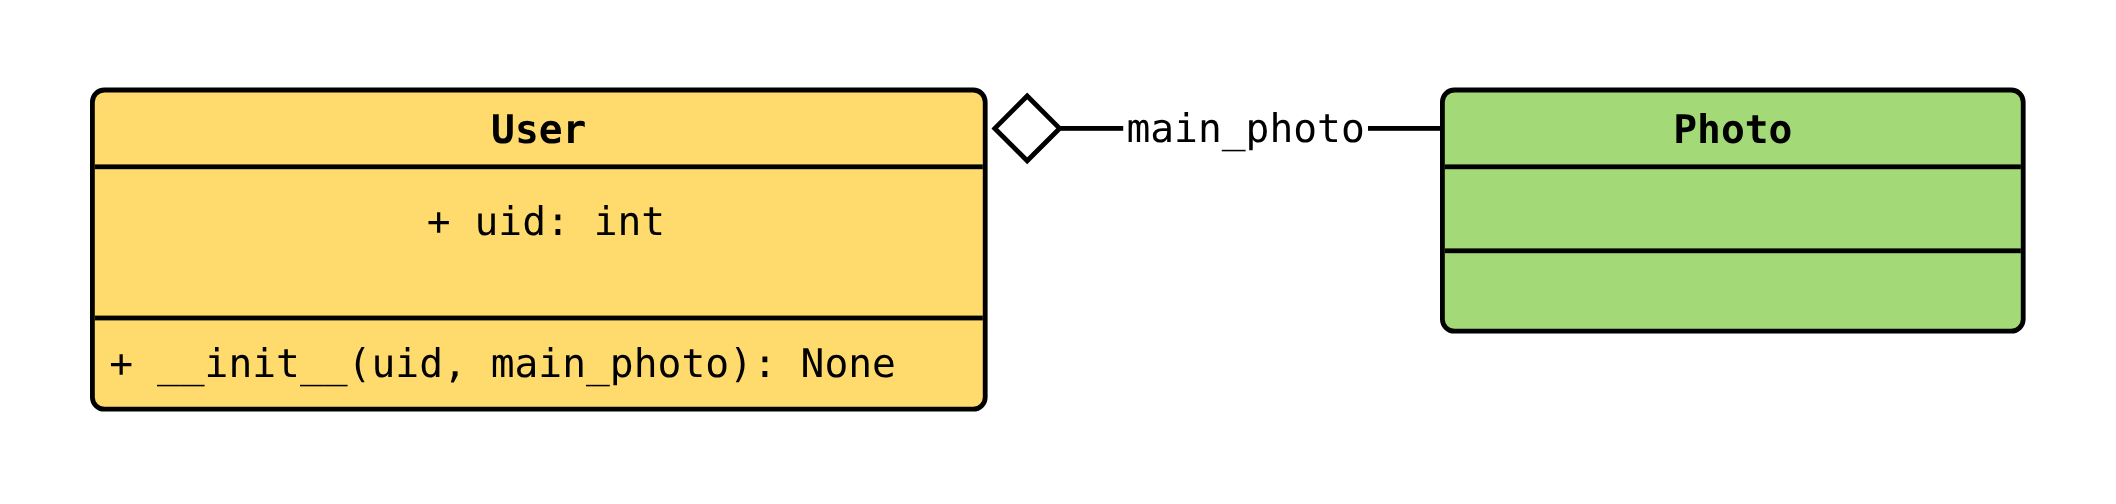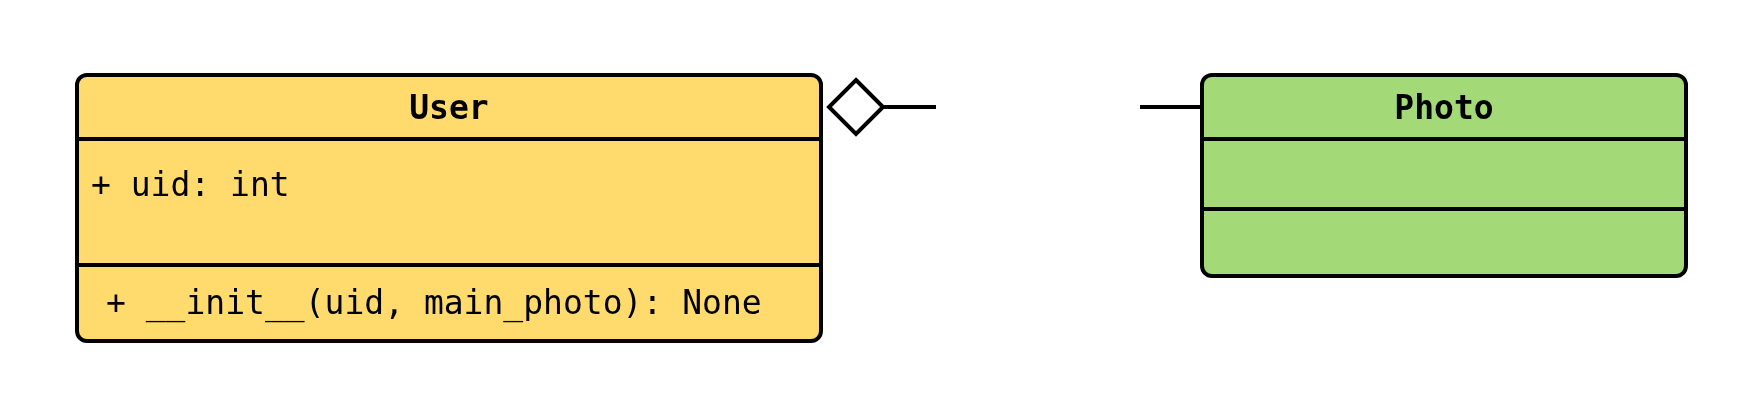"main_photo" div.conn-label { html: none -> <div>main_photo</div> }
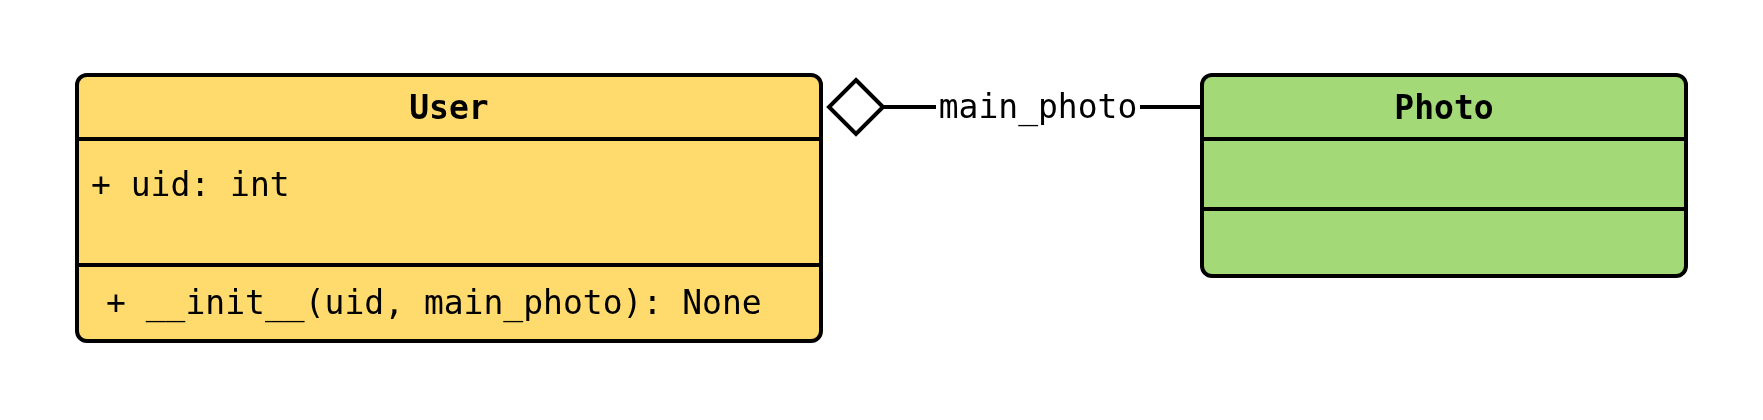"+ uid: int" .user .sec.attrs { text-align: none -> center }
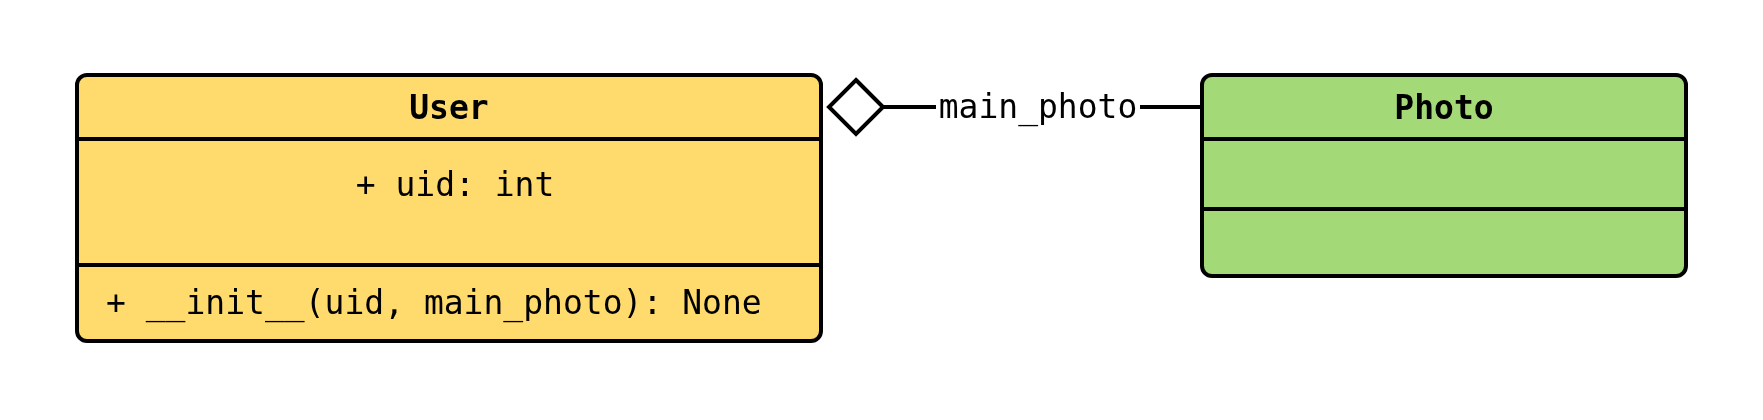"+ __init__(uid, main_photo): None" .user .sec.methods { padding: 17px 0 0 27px -> 17px 0 0 12px }
